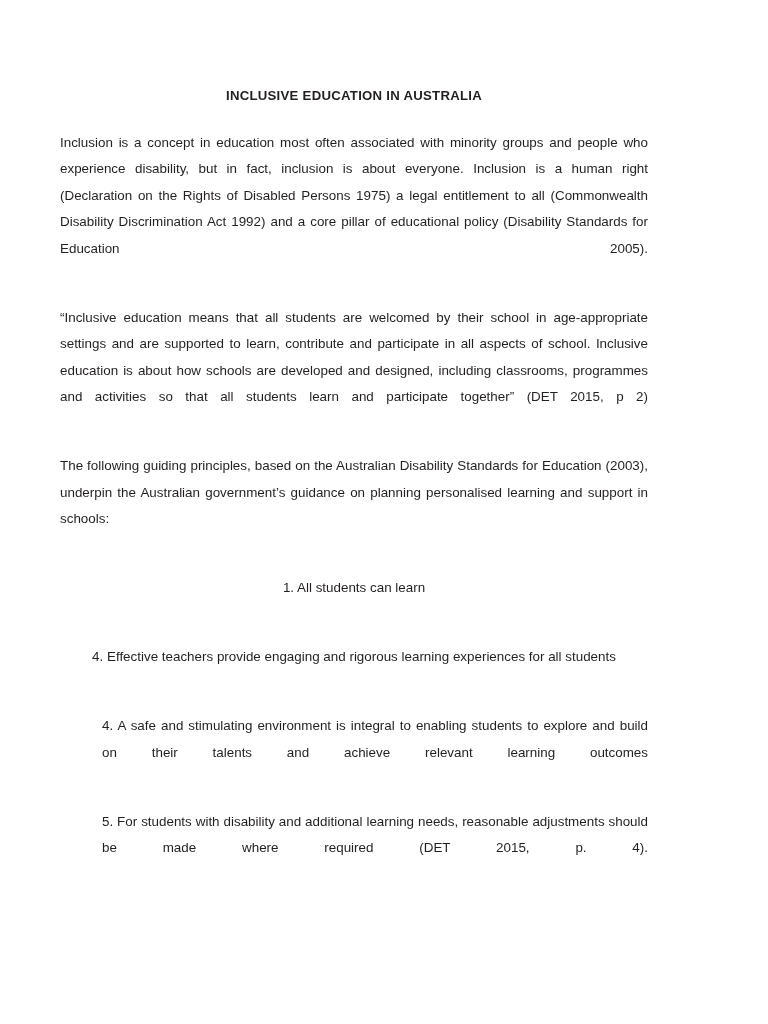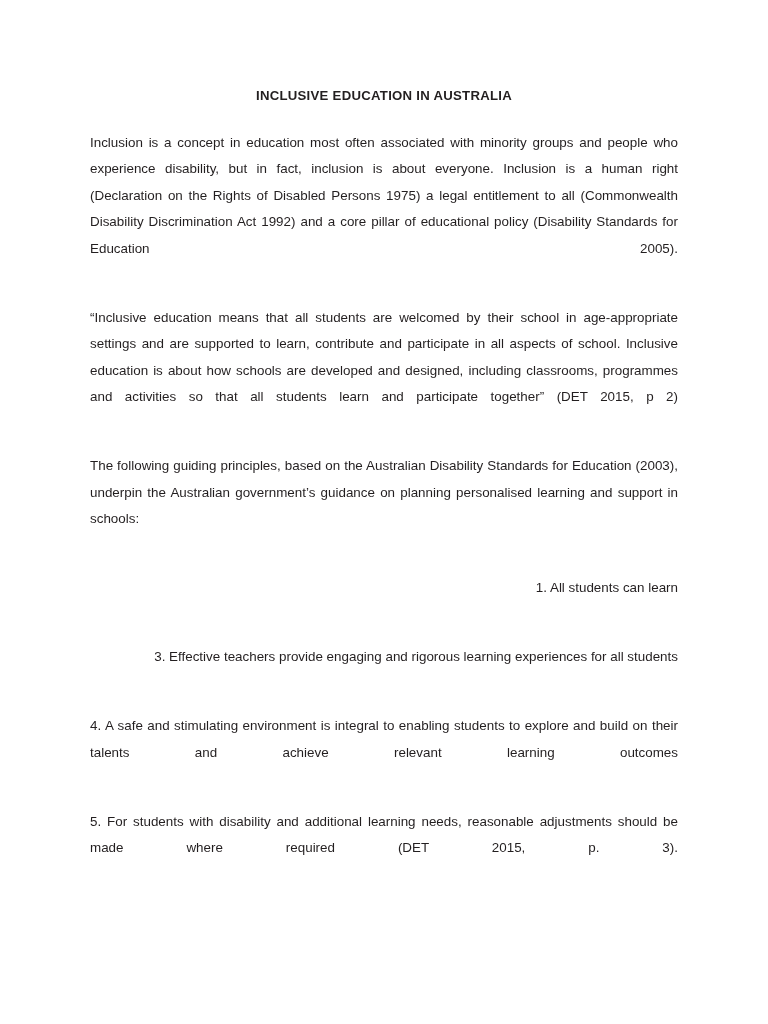"INCLUSIVE EDUCATION IN AUSTRALIA" .page { padding: 88px 90px 0 90px -> 88px 90px 0 60px }
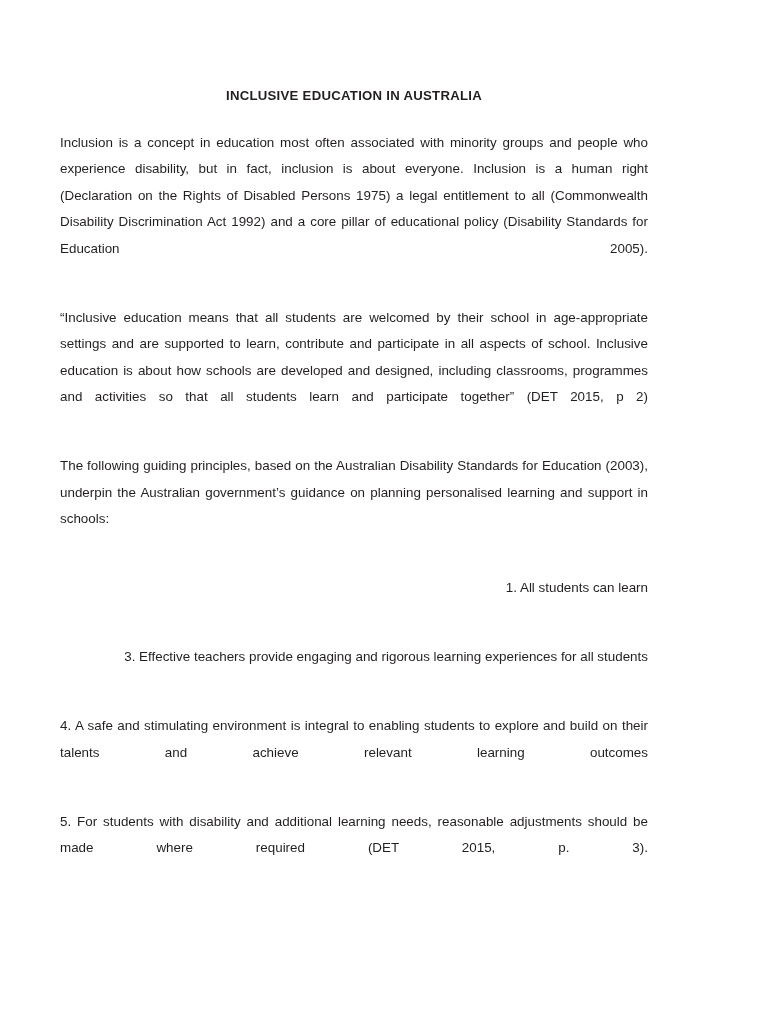"1. All students can learn" p.item { text-align: right -> center }
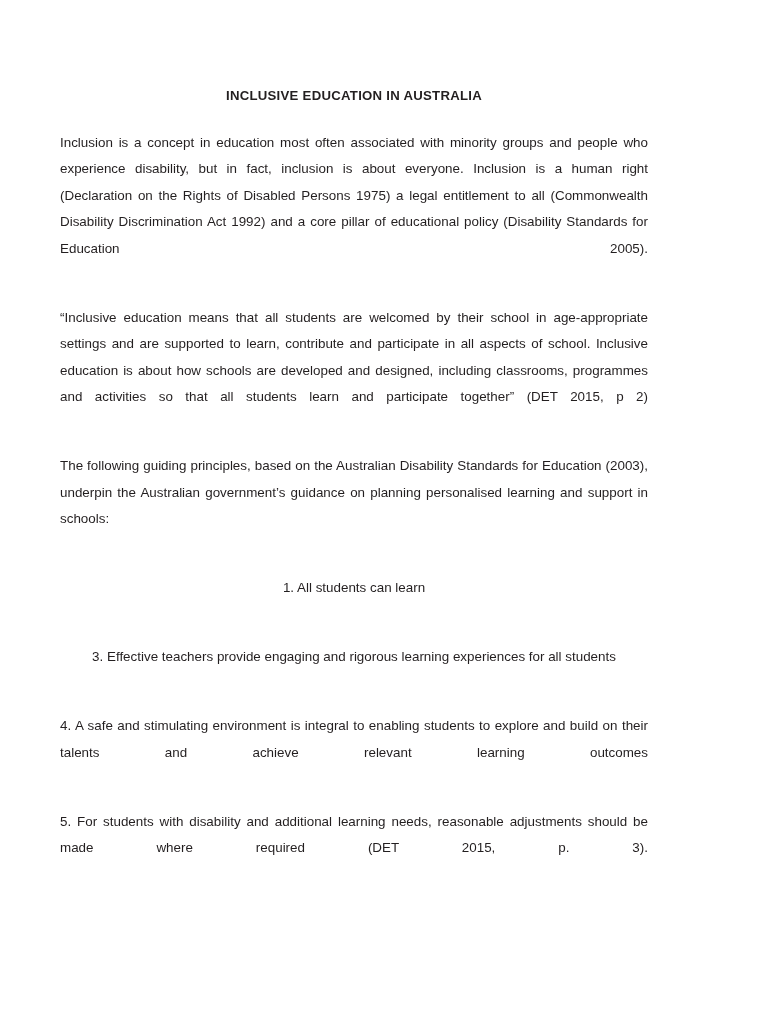"3. Effective teachers provide engaging" p.para { text: 3 -> 4 }
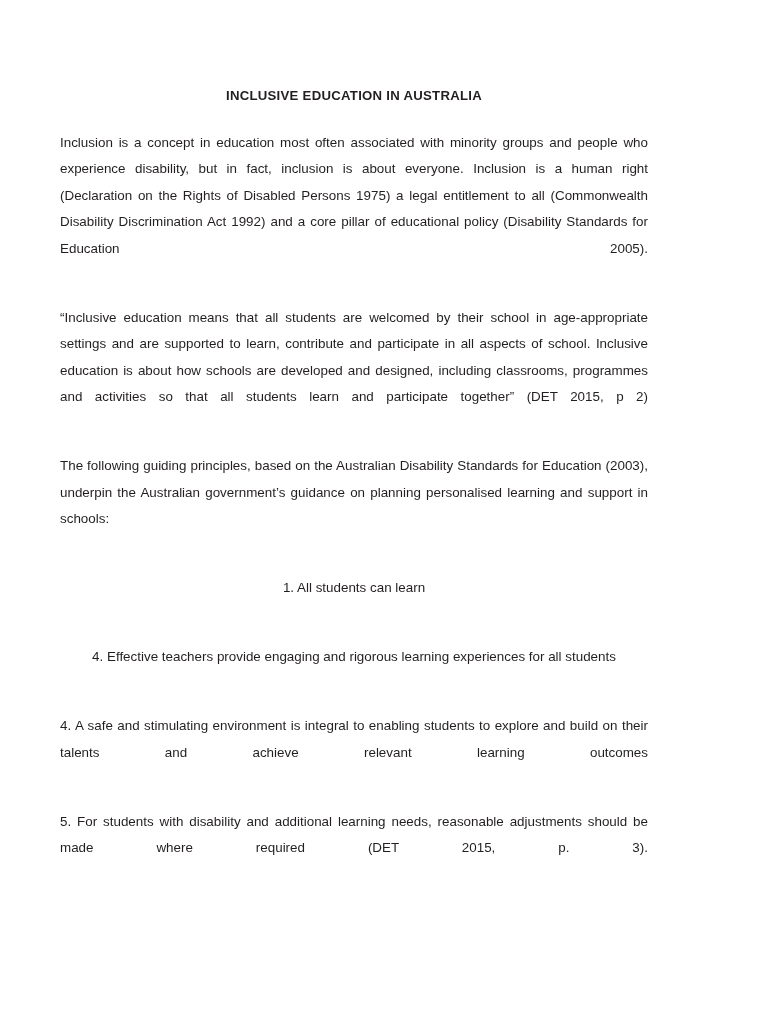"4. A safe and stimulating" p.item.wrap { margin-left: none -> 42px }
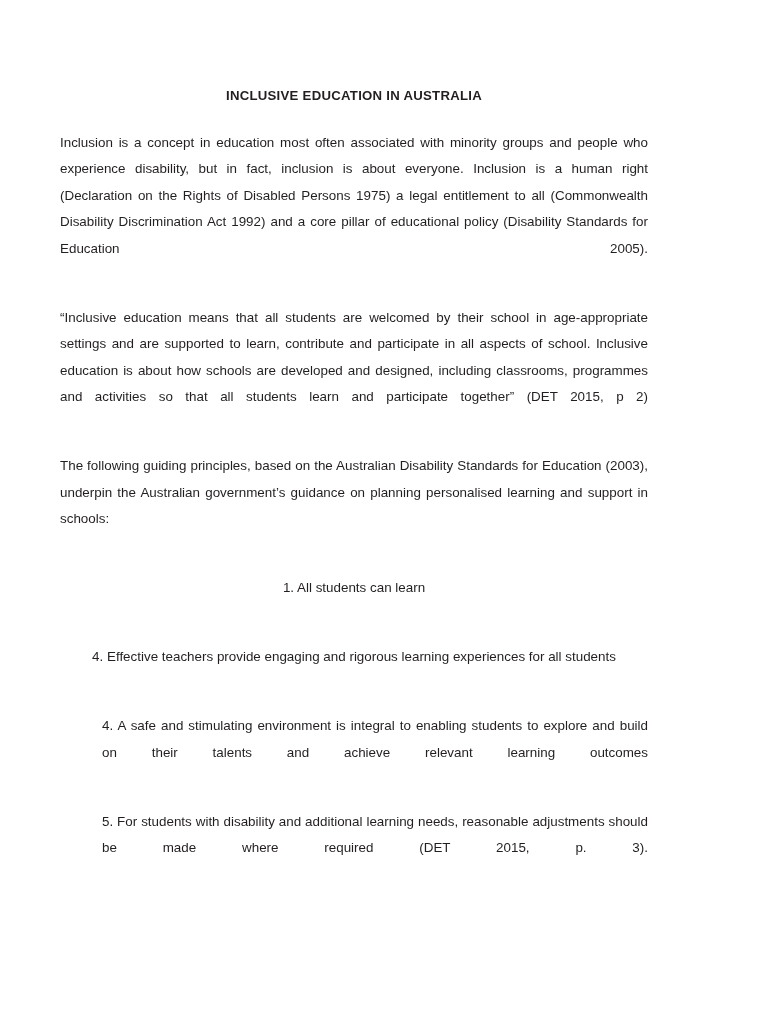"5. For students with disability" p.para { text: 3 -> 4 }
